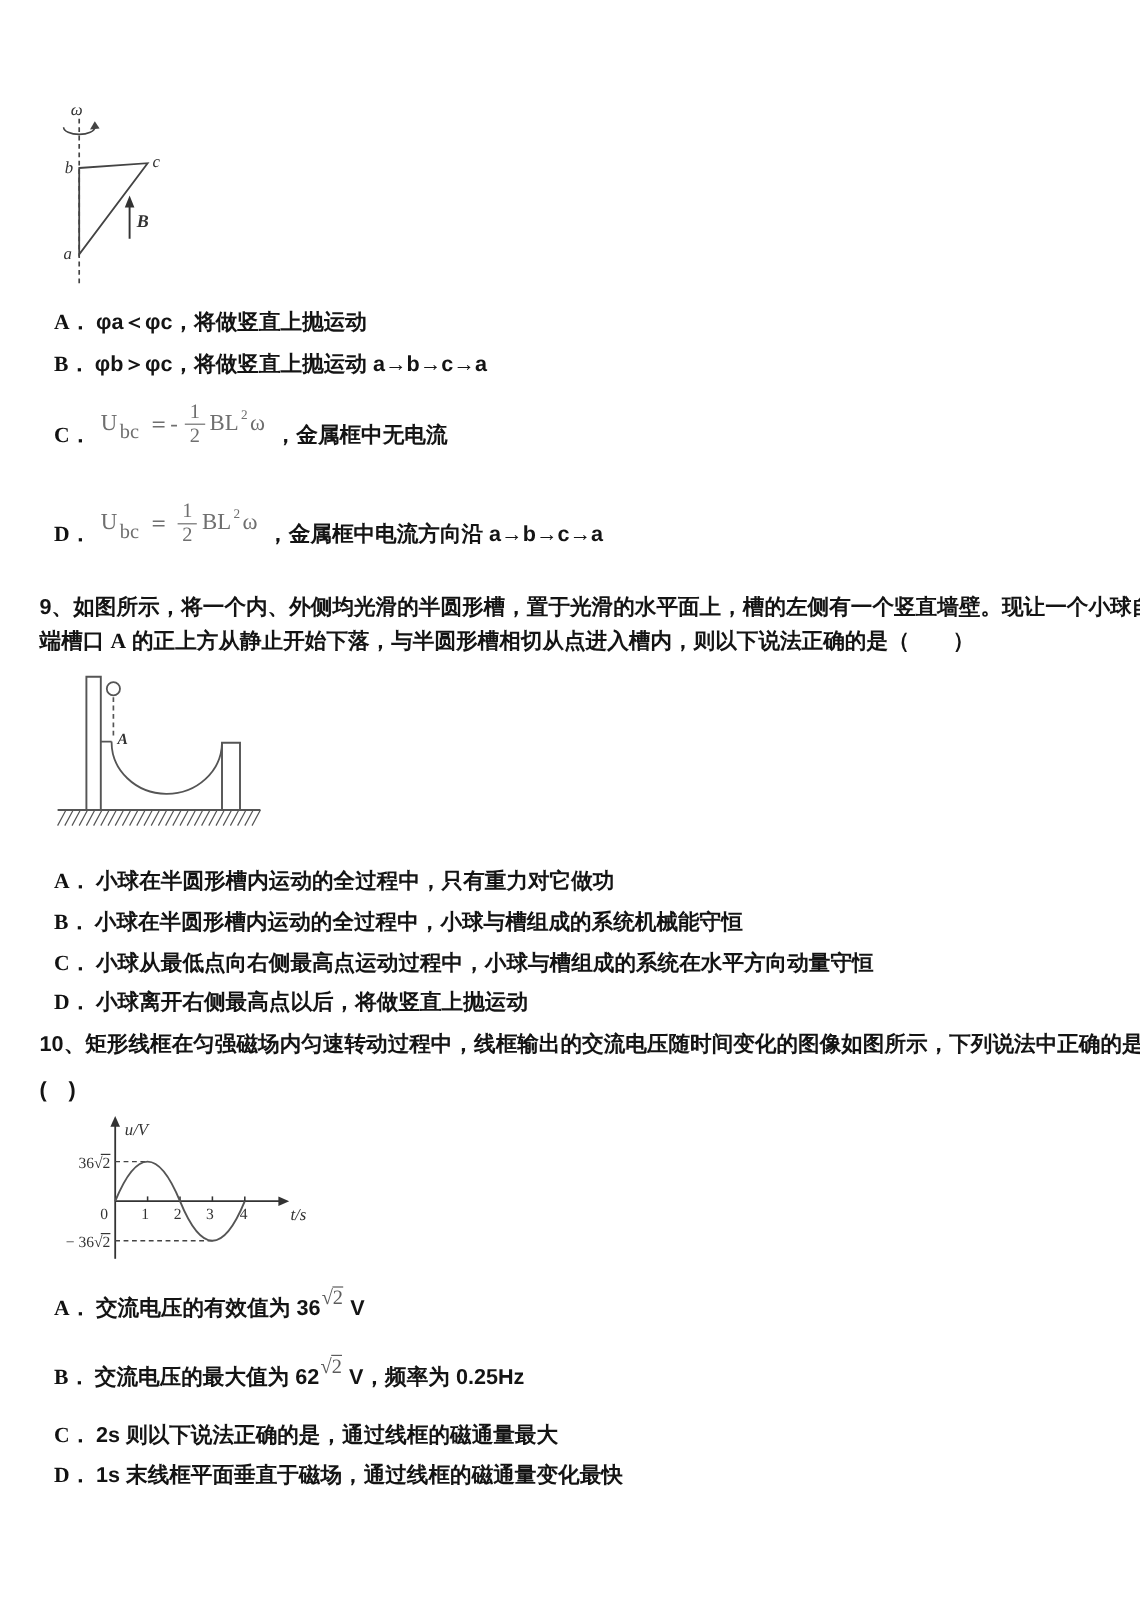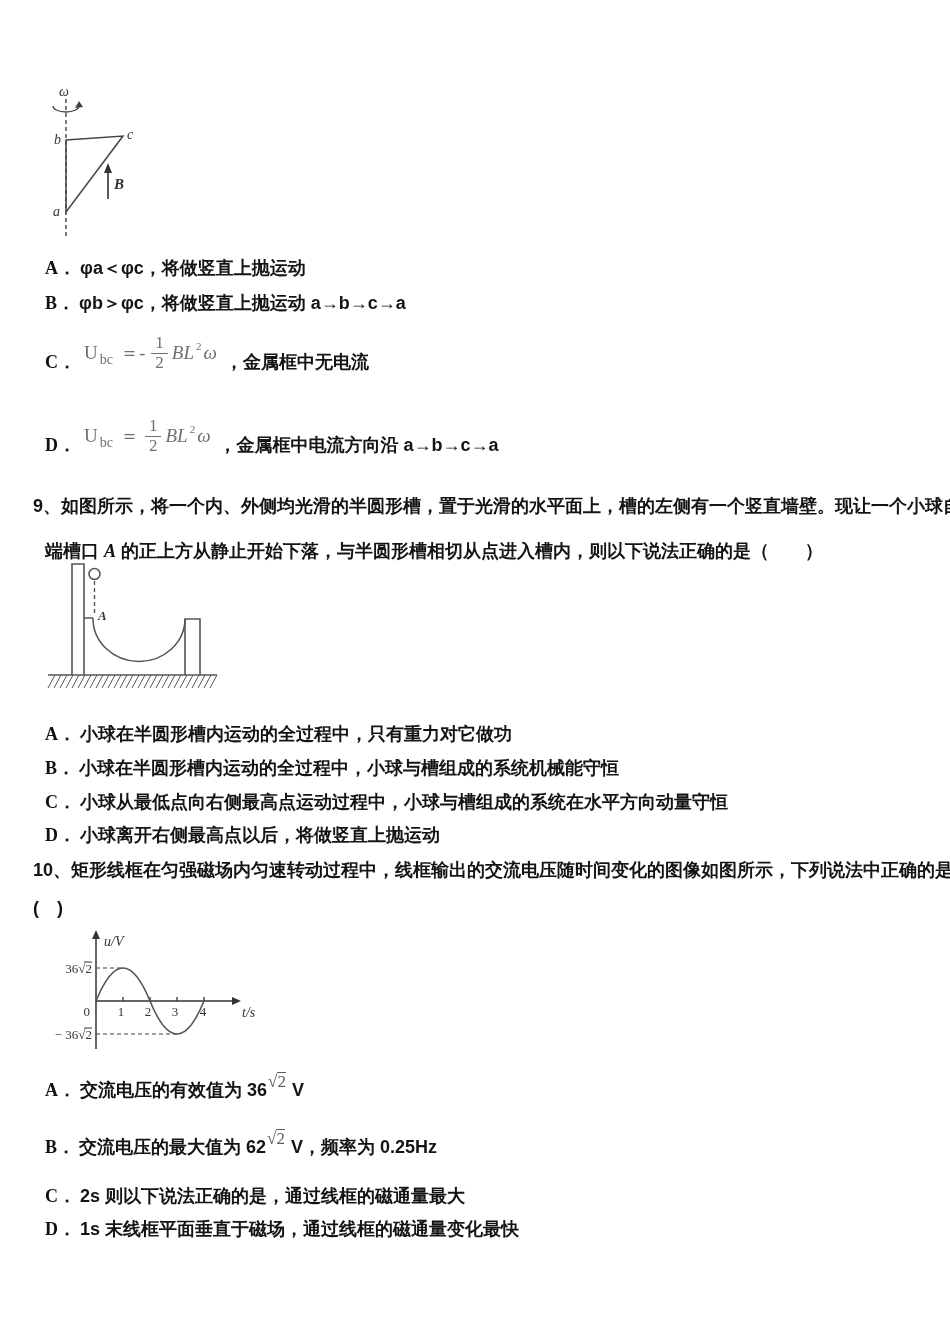"bc" .fsub { font-size: 14px -> 17px }
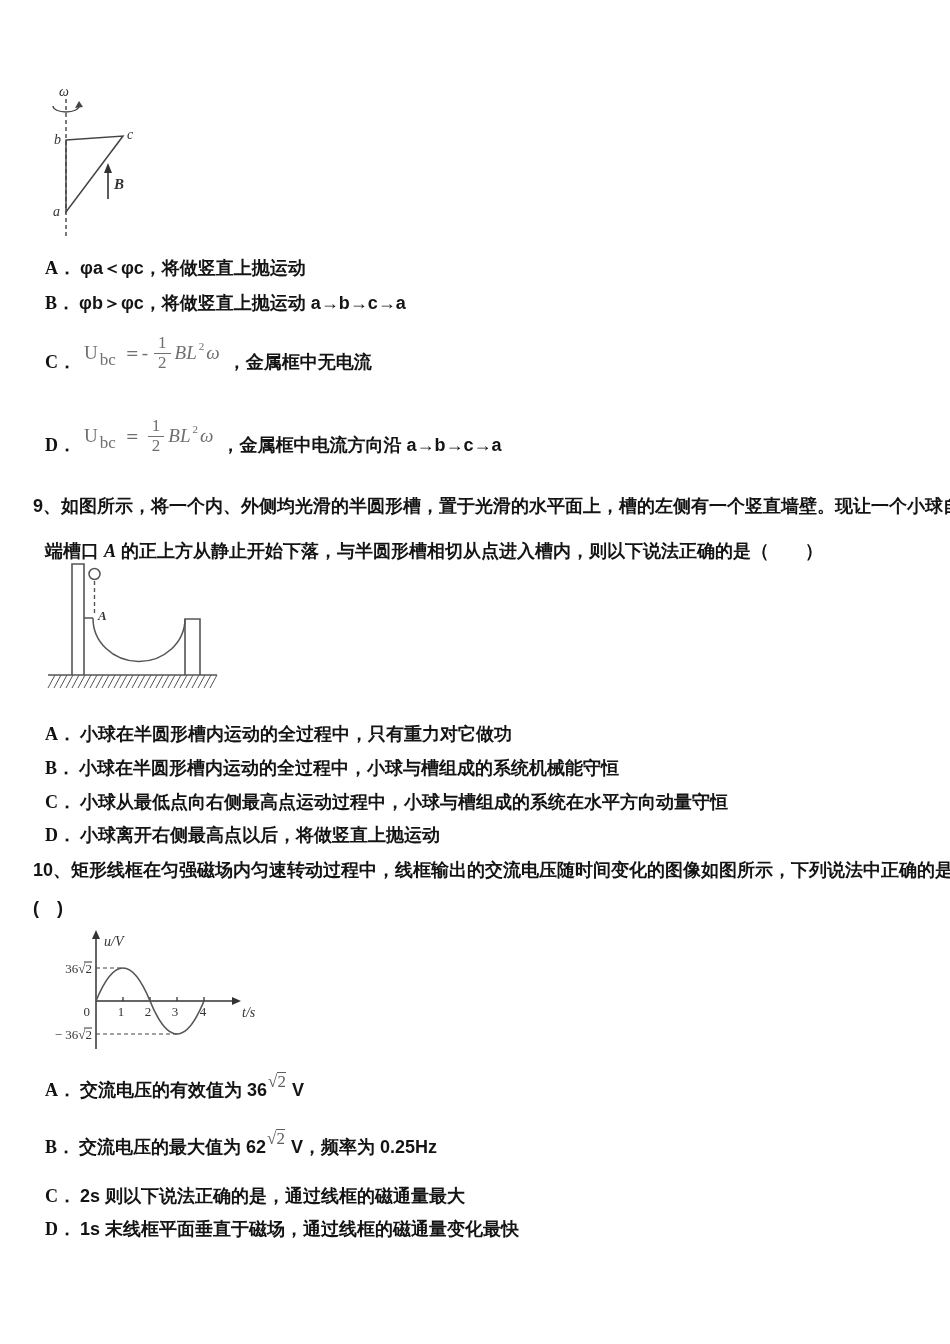"BL" .fital { font-style: italic -> none }
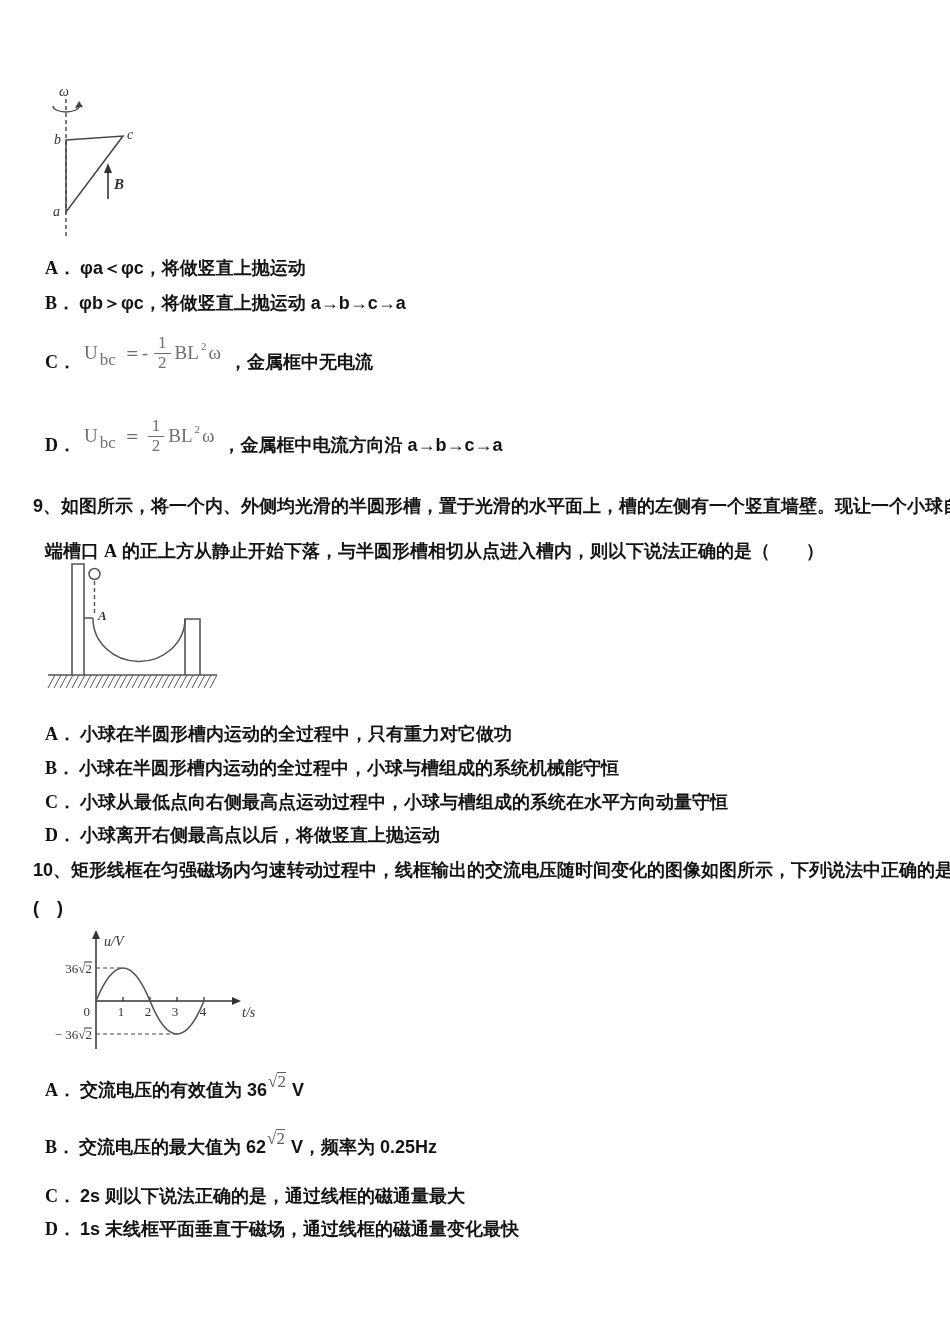"端槽口 A" div.abs { margin-left: 12px -> none; top: 539px -> 522px }
